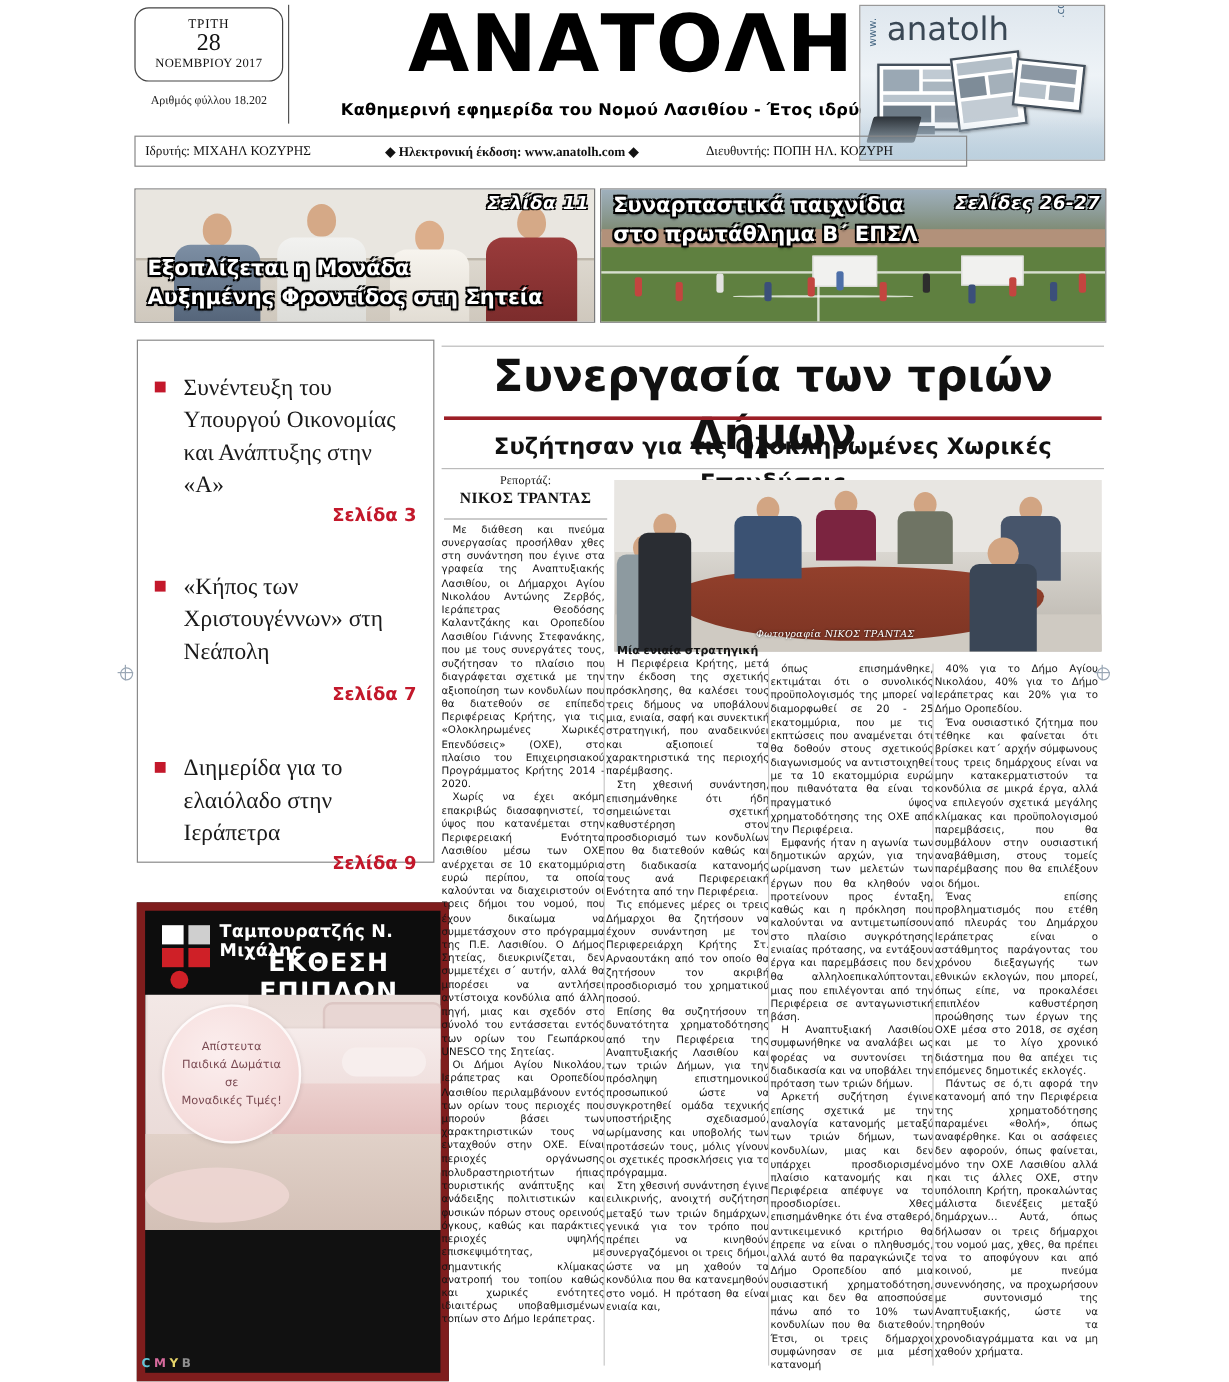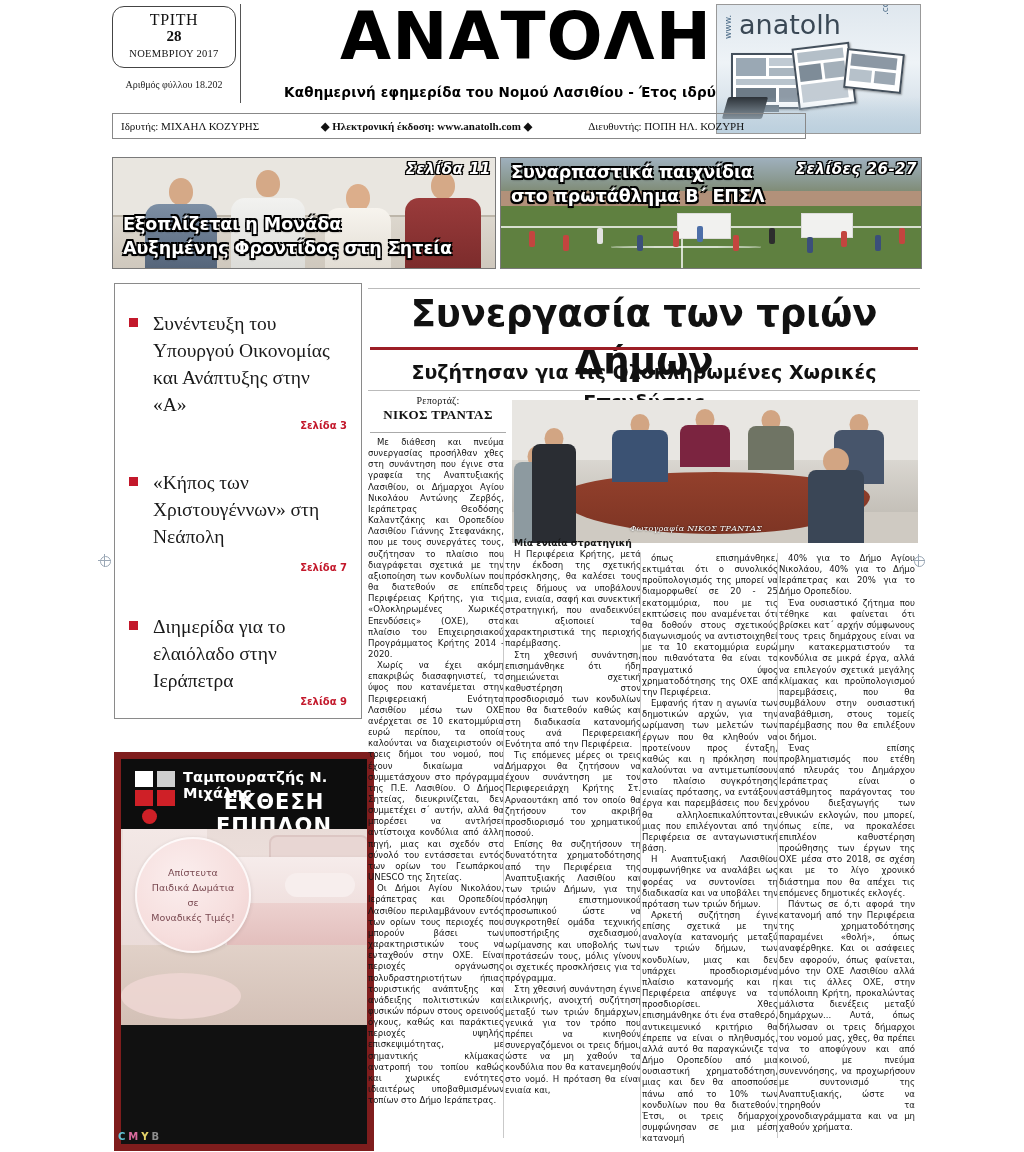"ΤΡΙΤΗ" .datebox .dw { font-size: 16px -> 11px }
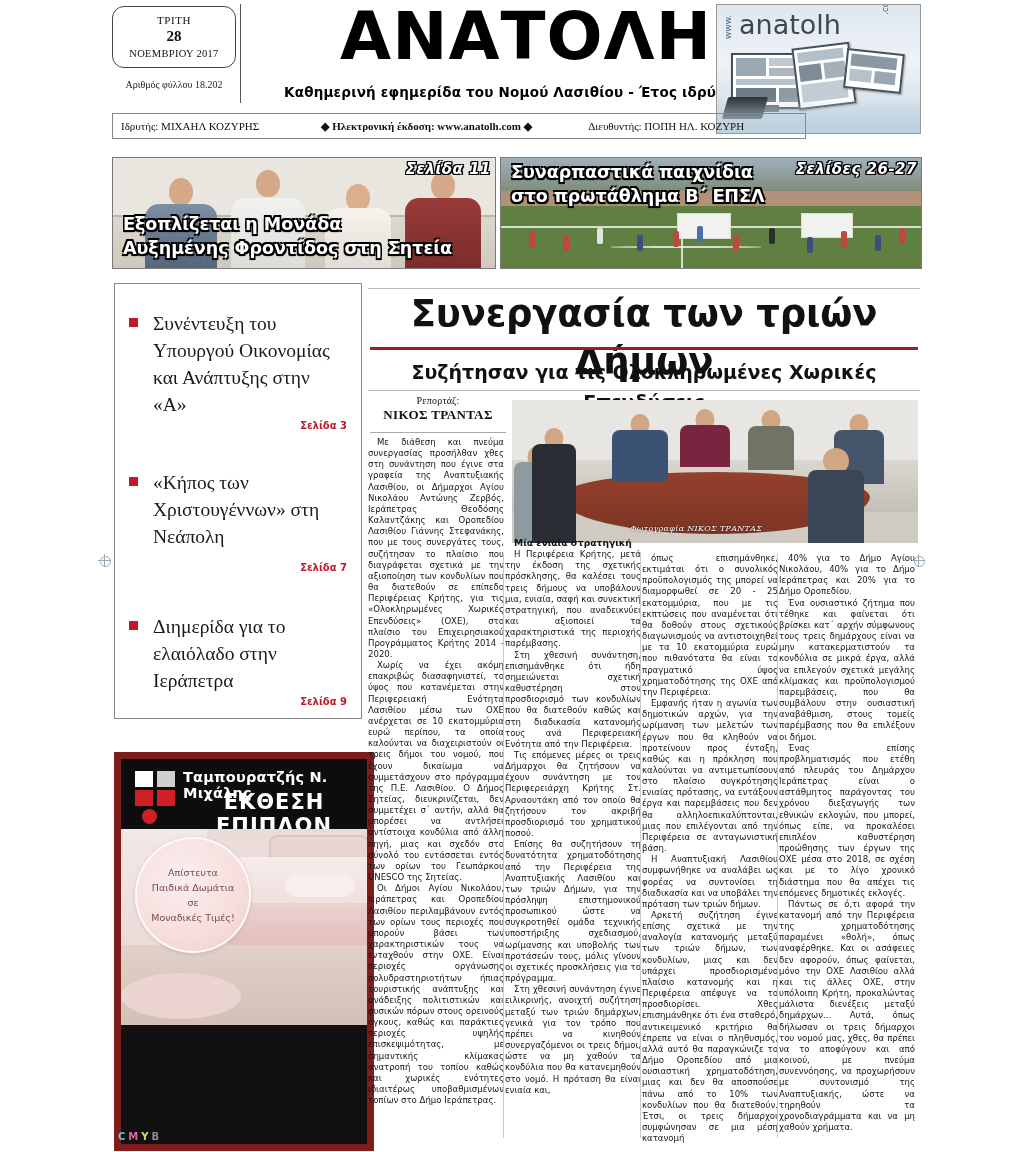"28" .datebox .dd { font-size: 15px -> 20px; font-weight: bold -> normal }
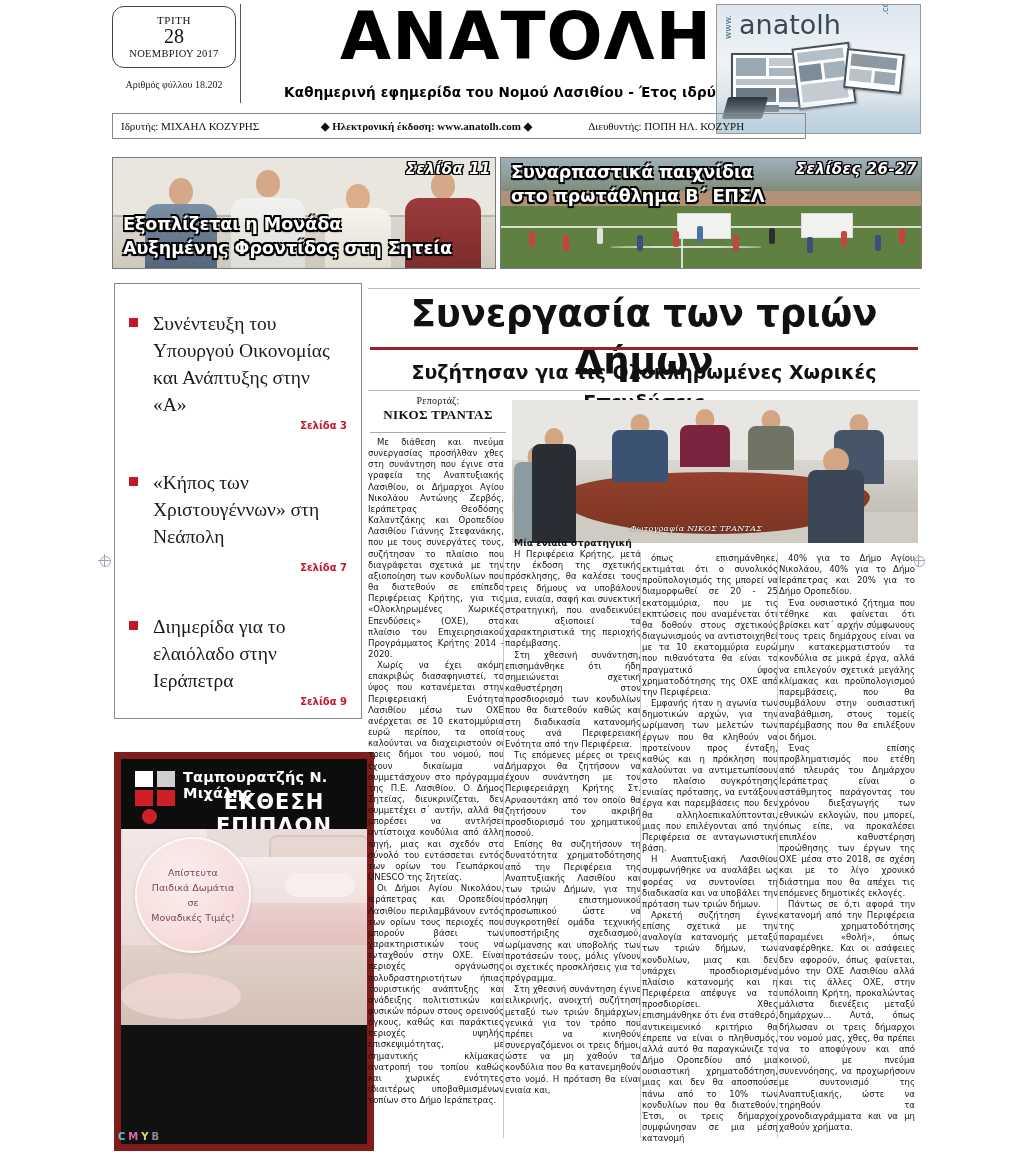"Σελίδα 3" .idxitem .pg { font-size: 10px -> 15px }
